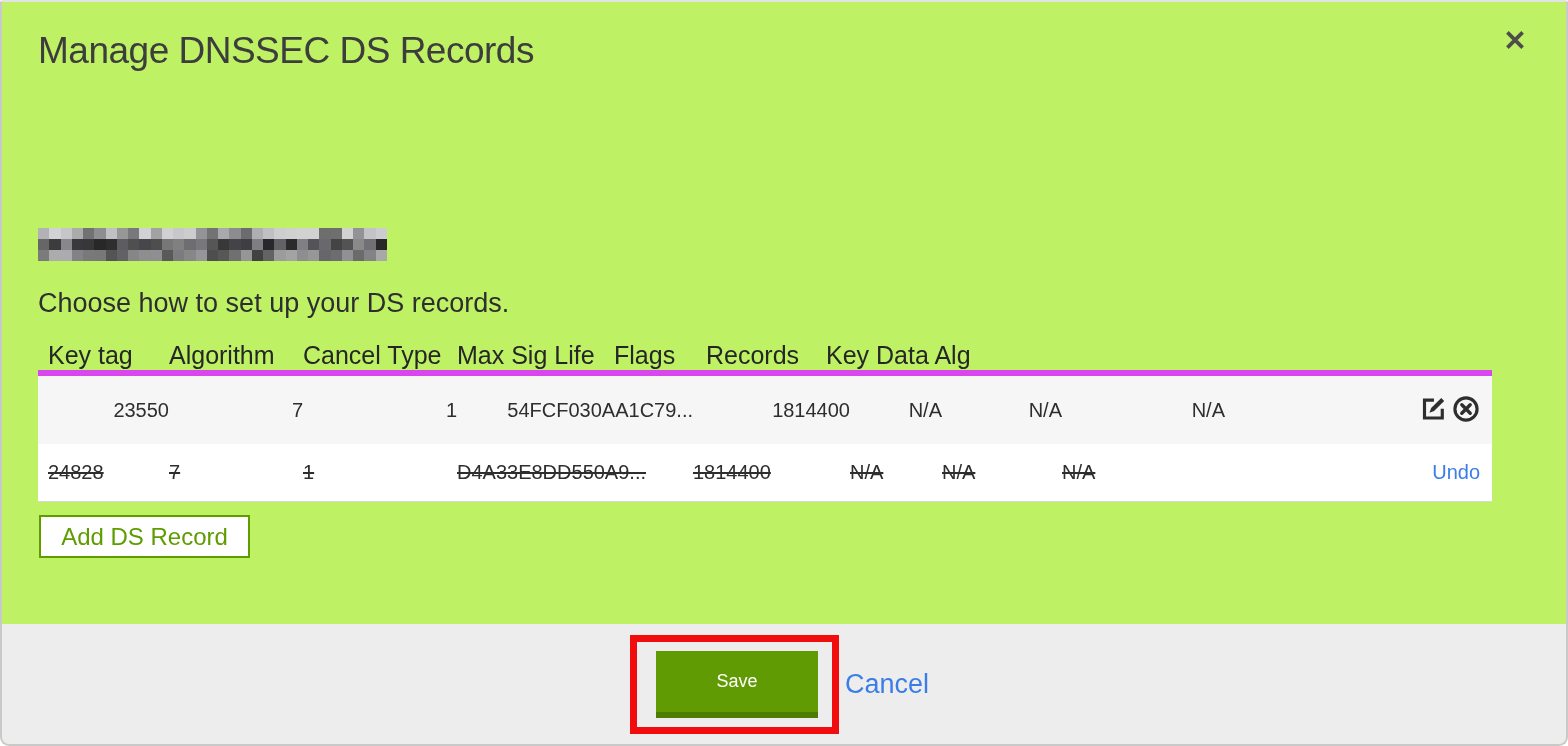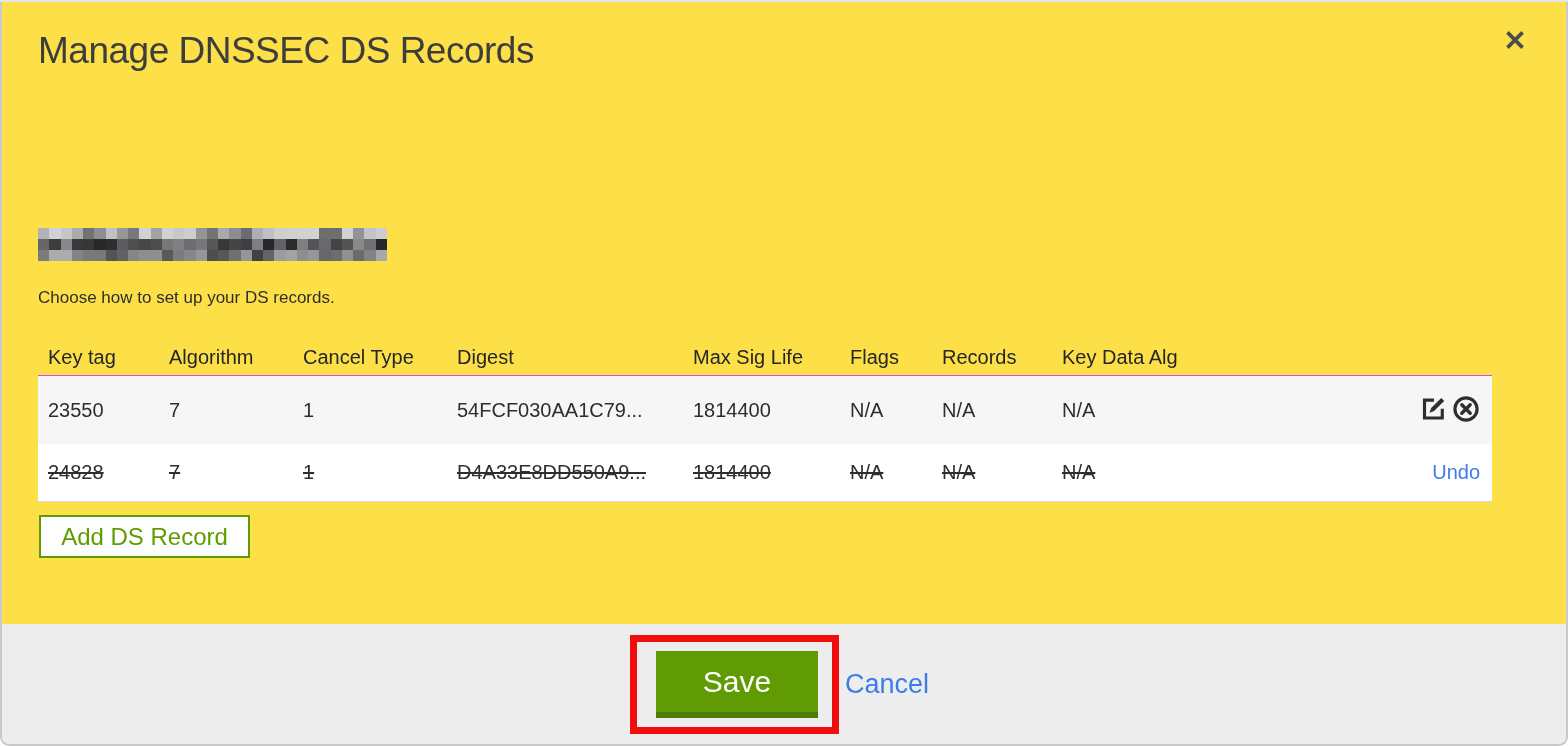"Manage DNSSEC DS Records" .page { background: #fde047 -> #bef264 }
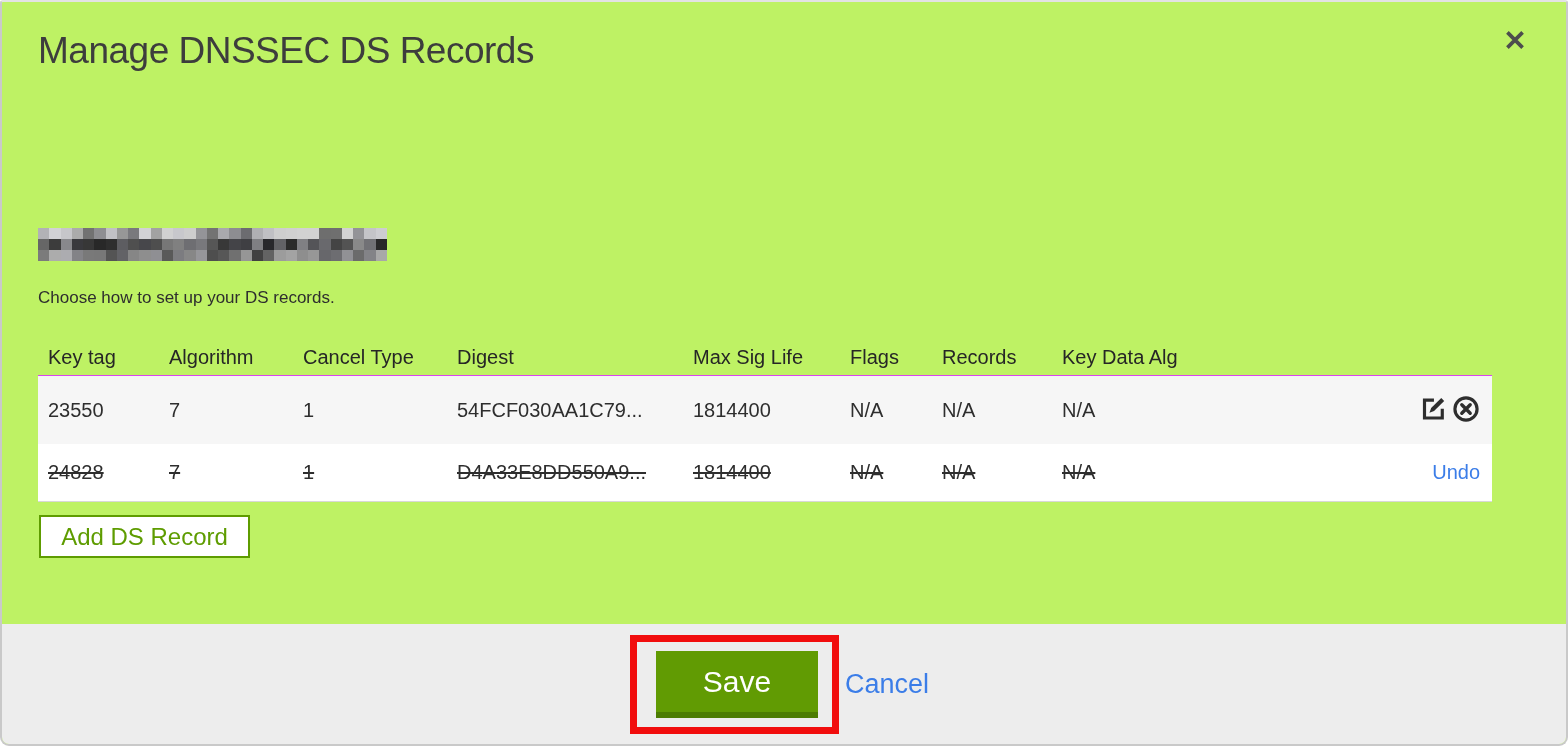"Choose how to set up" .subtitle { font-size: 17px -> 27px }
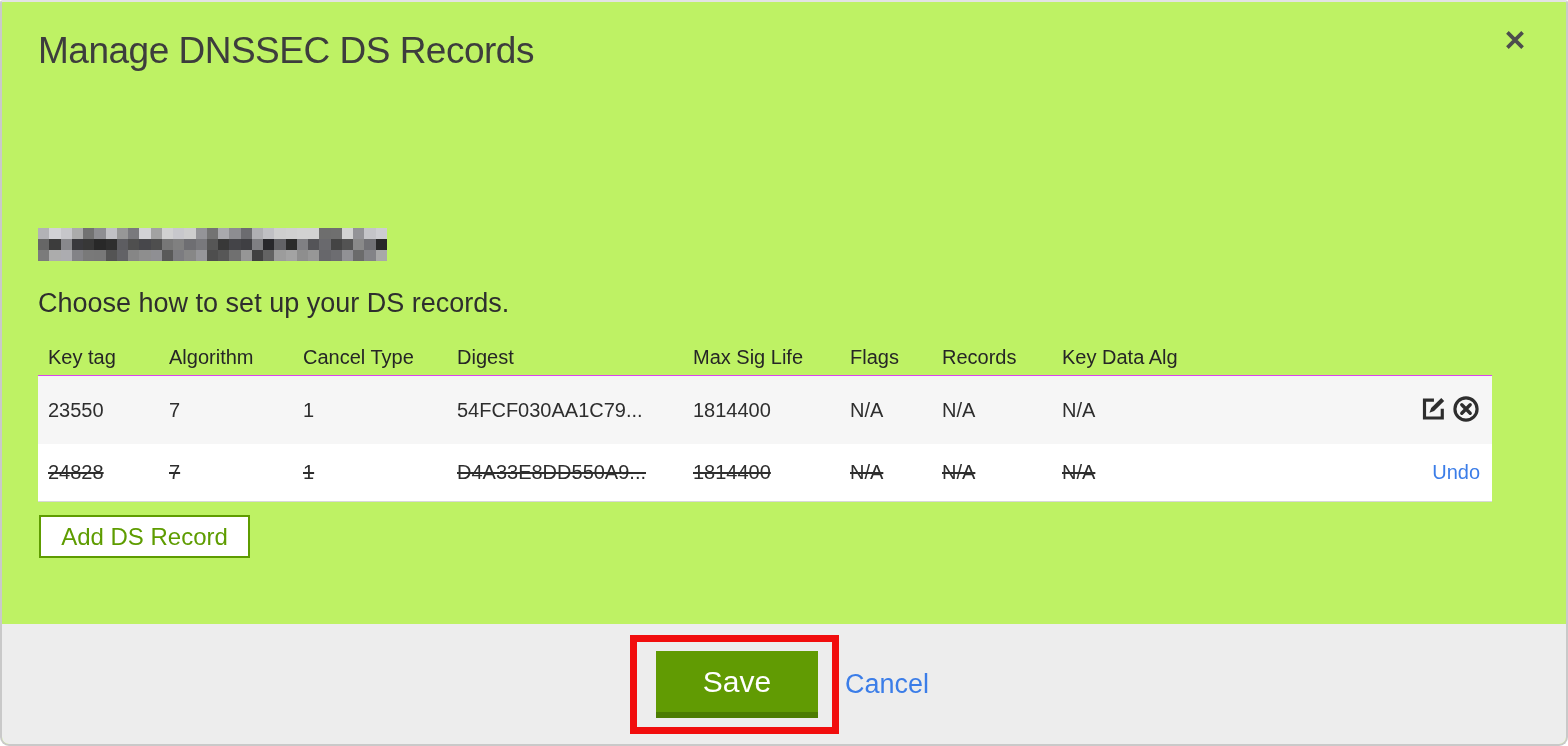"Key tag" .t-head { align-items: center -> flex-end; border-bottom: 1px solid #d946ef -> 6px solid #d946ef; font-size: 20px -> 25px }
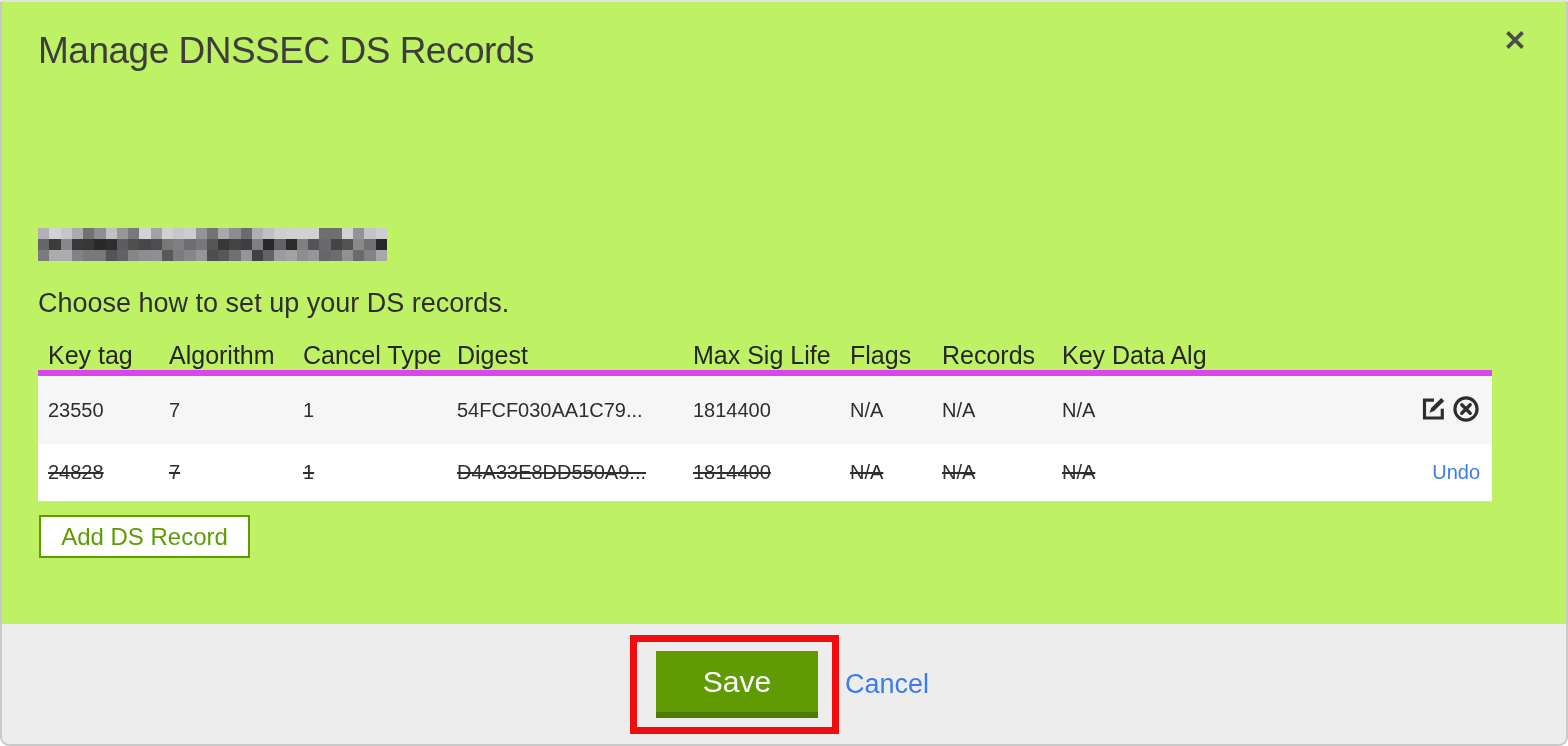"Digest" div.cell { html: <div>Digest</div> -> none }
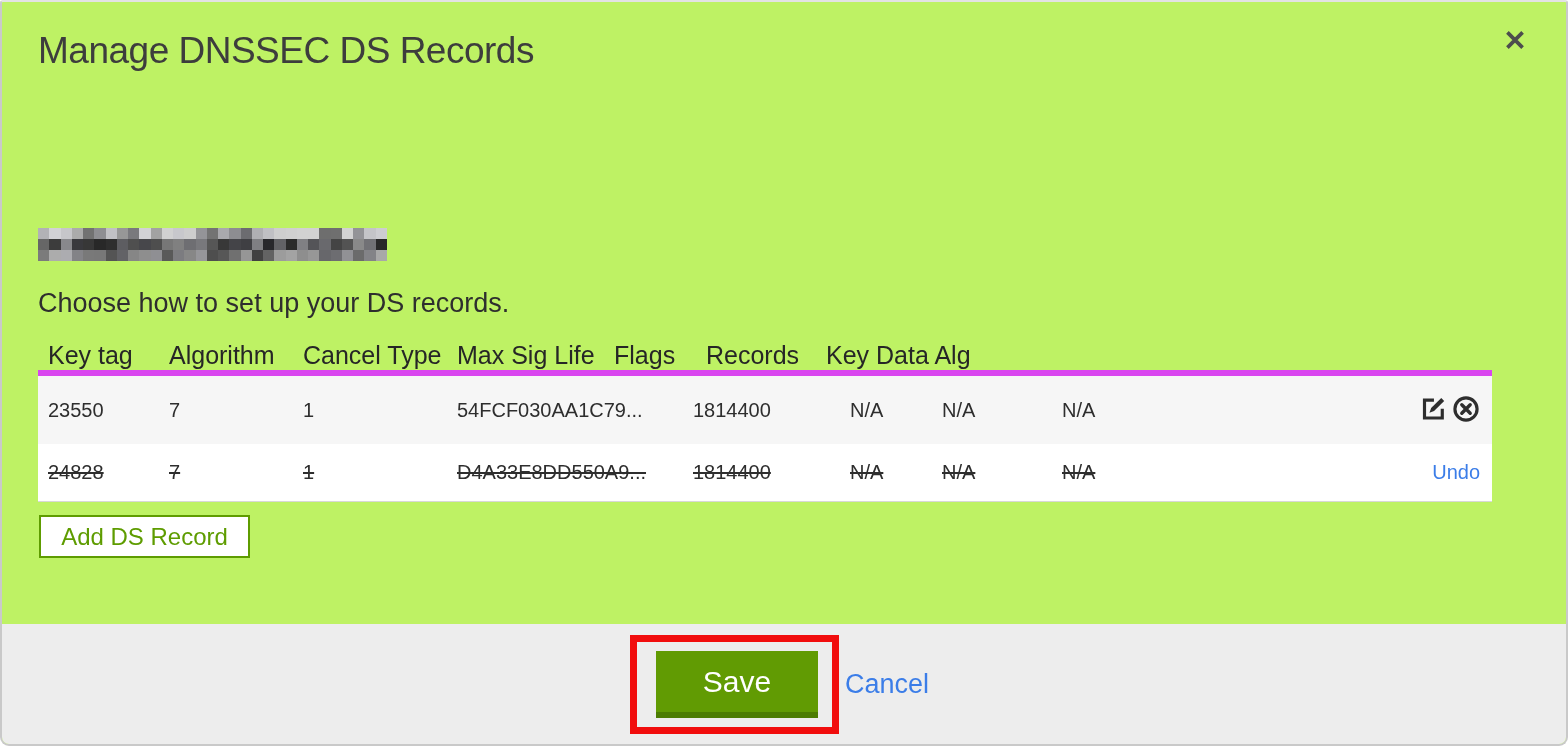"23550" .row-0 { text-align: none -> right }
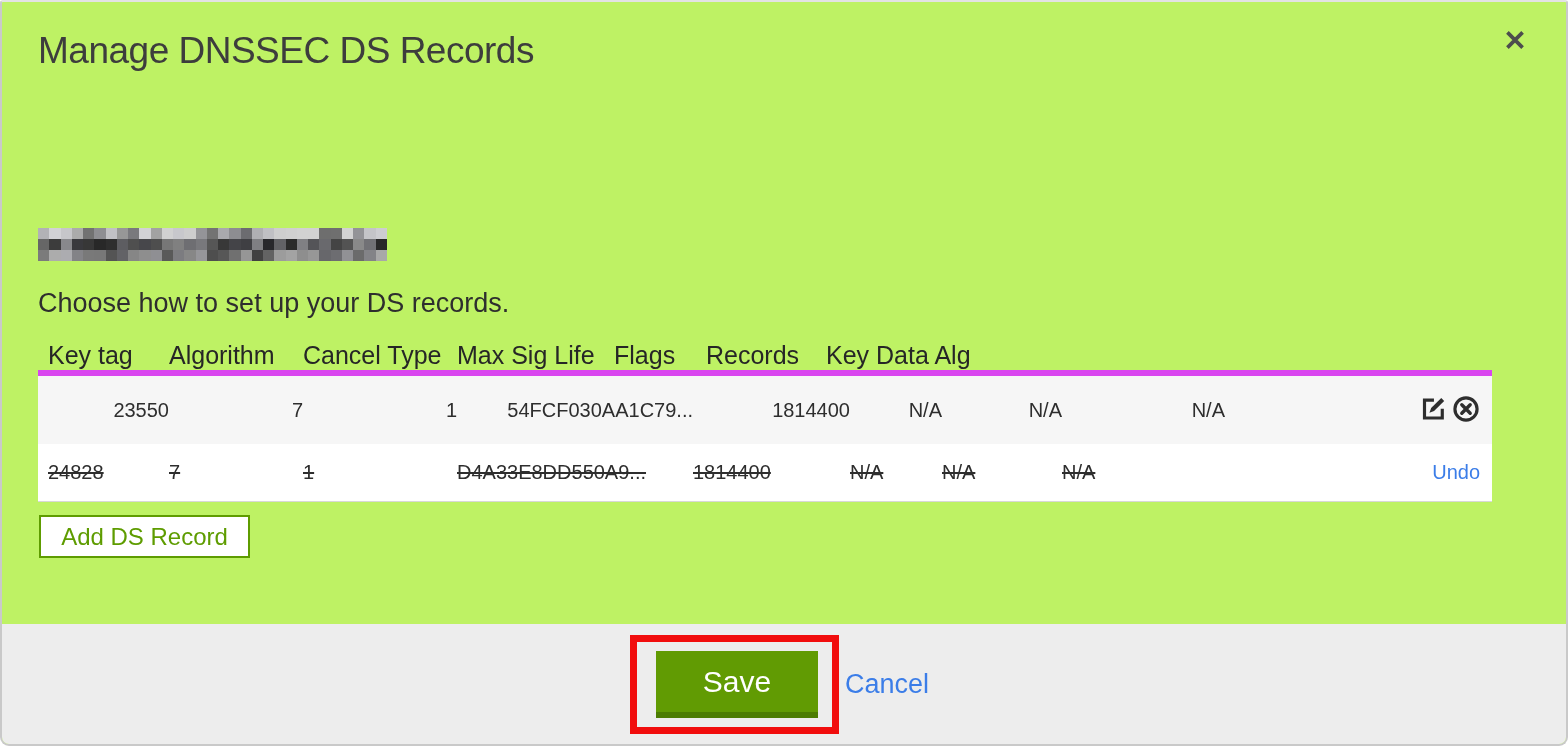"Save" .save-btn { font-size: 30px -> 18px }
